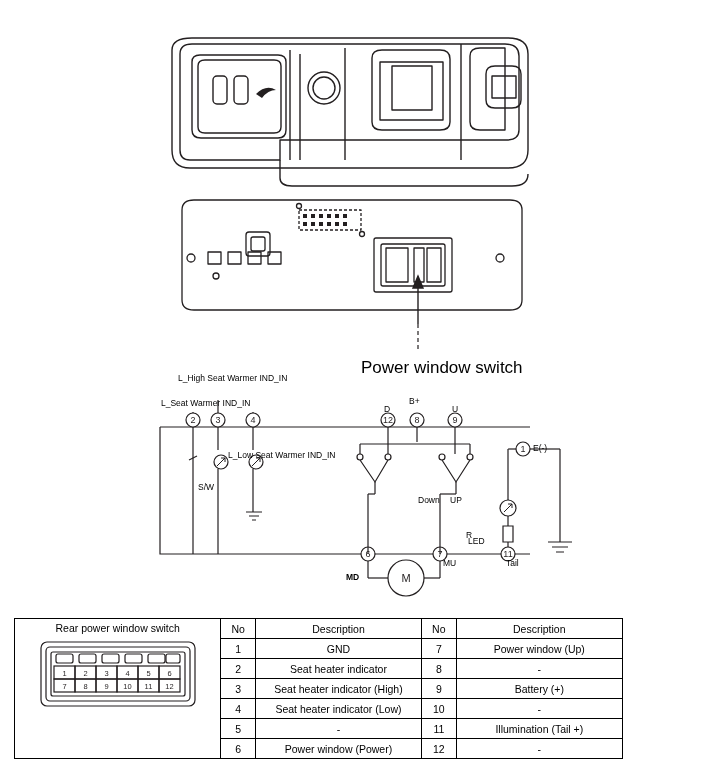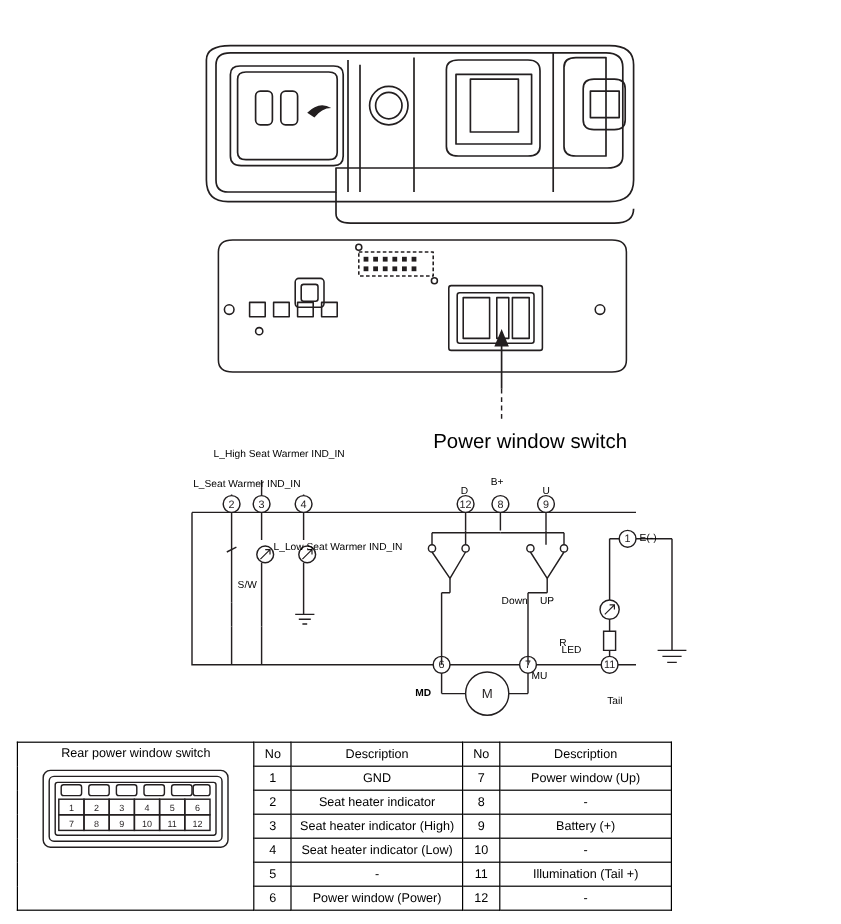"Tail" div.lbl-sm { margin-top: 21px -> none }
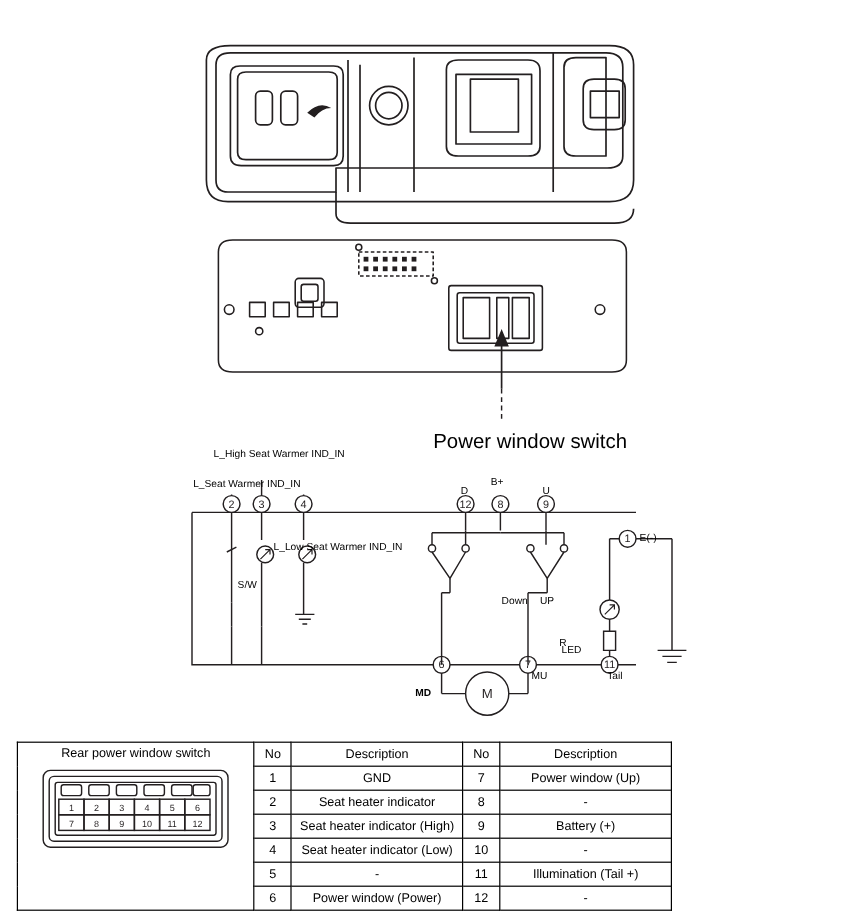"Rear power window switch" .pintable { width: 546px -> 609px }
